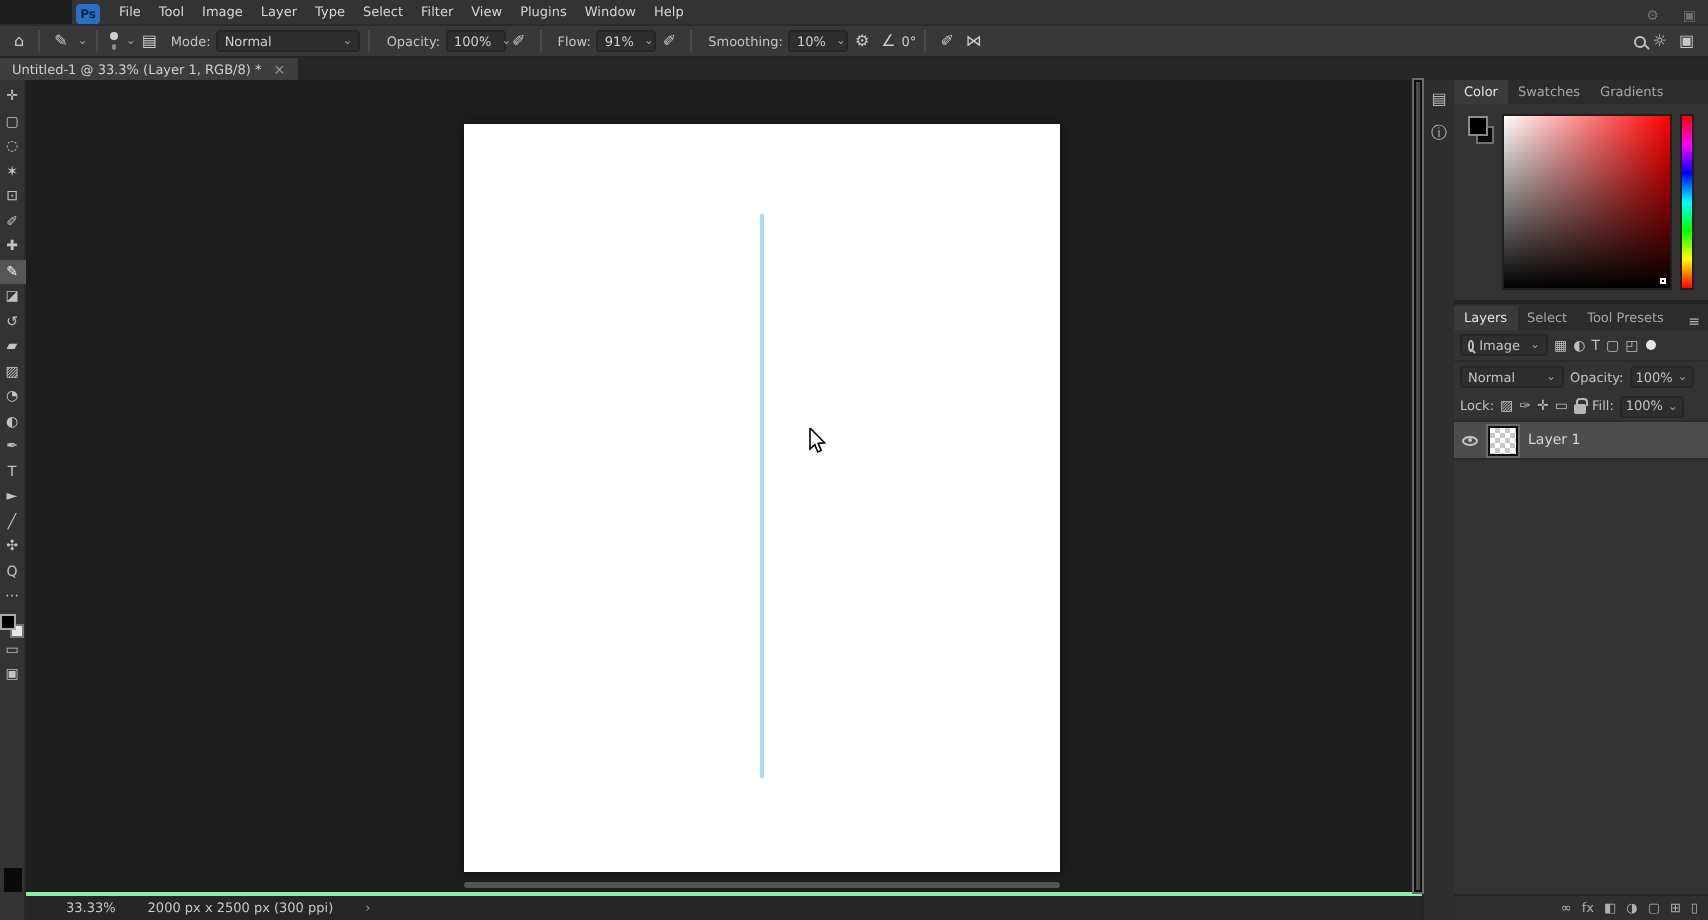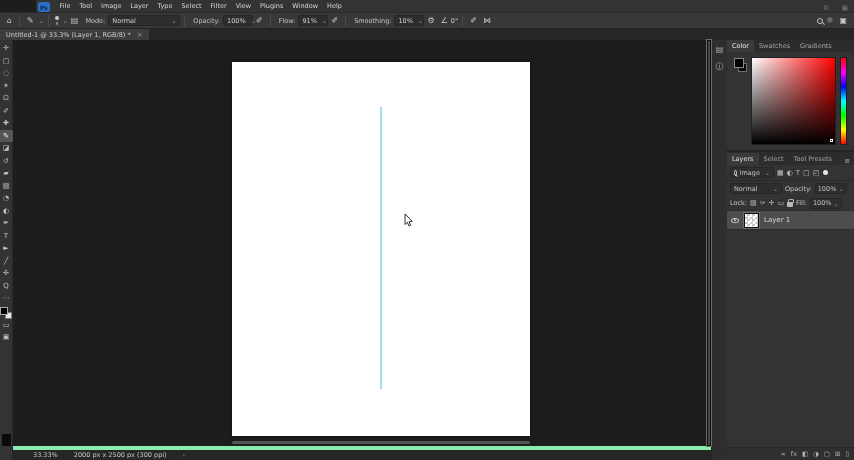"33.33%" .statusbar { border-top: 4px solid #86efac -> 2px solid #86efac }
